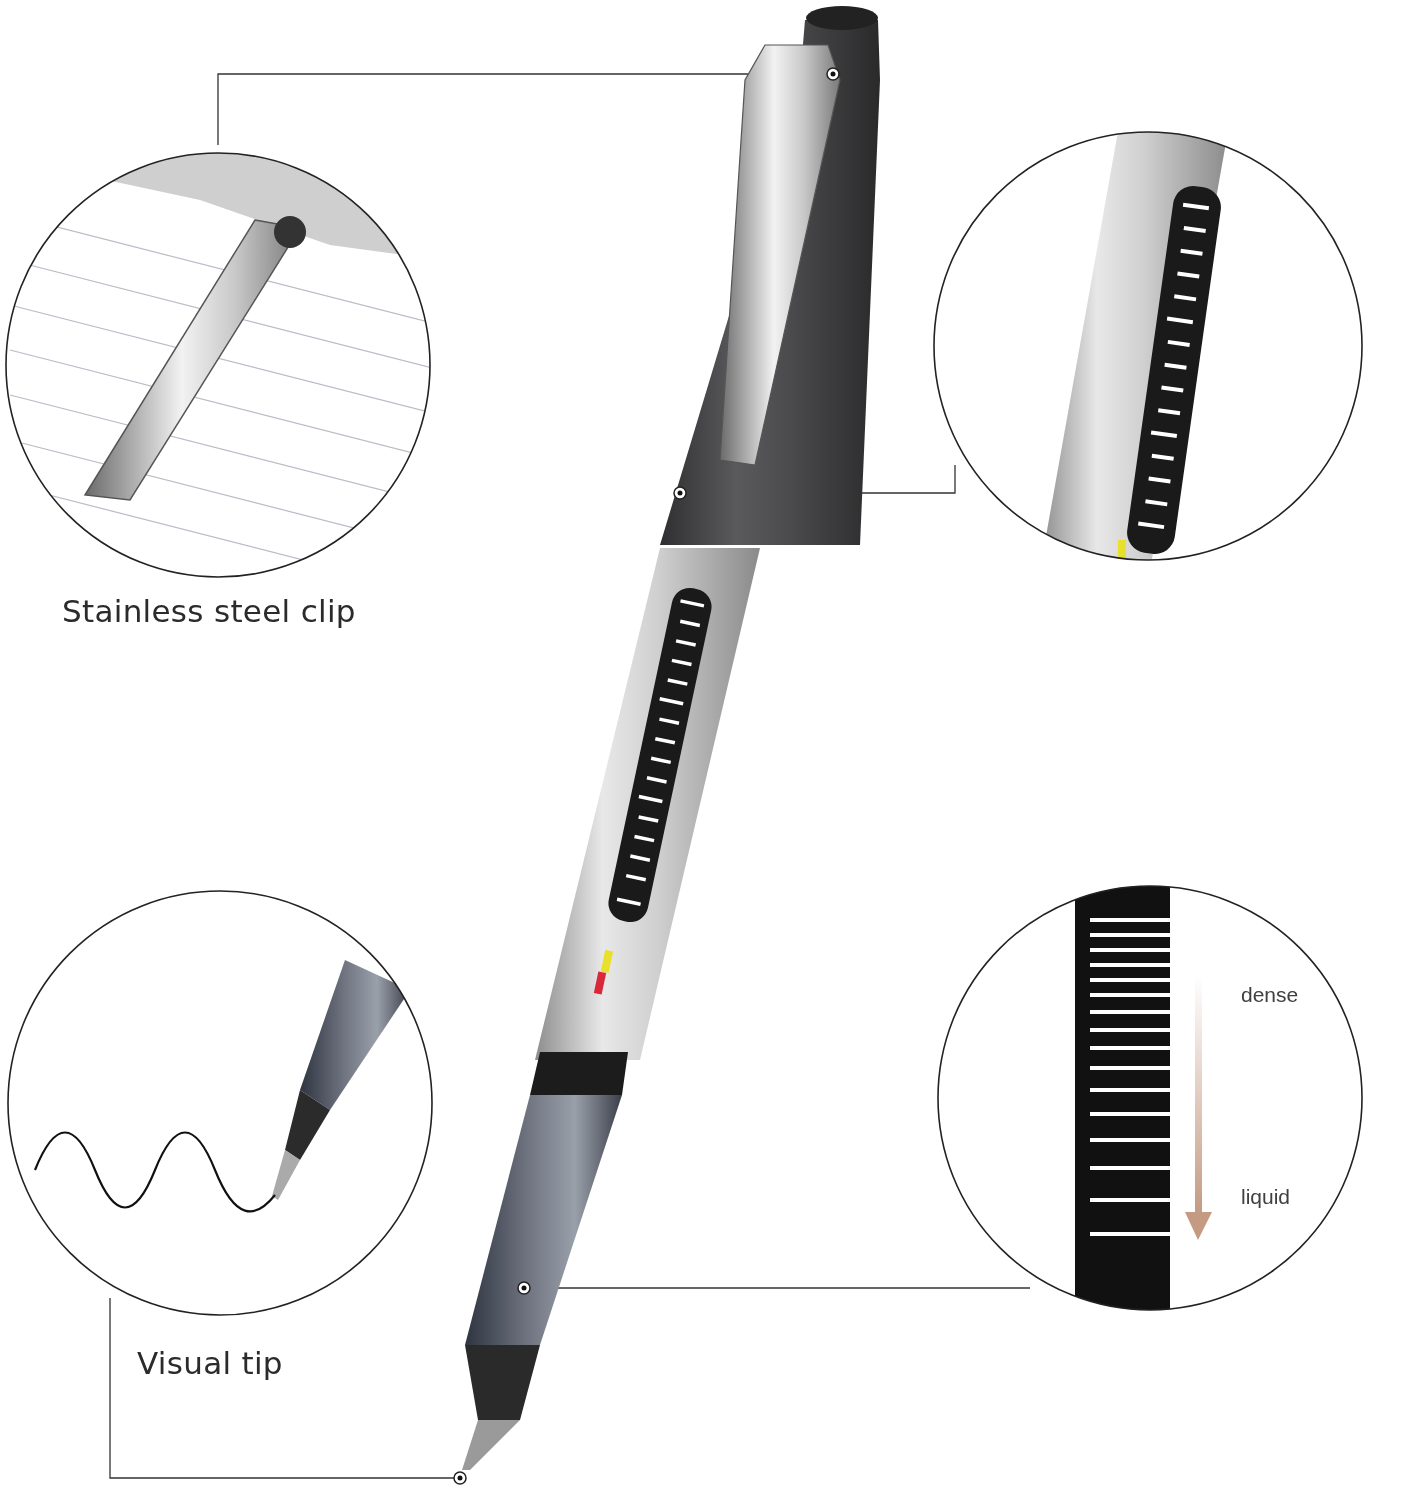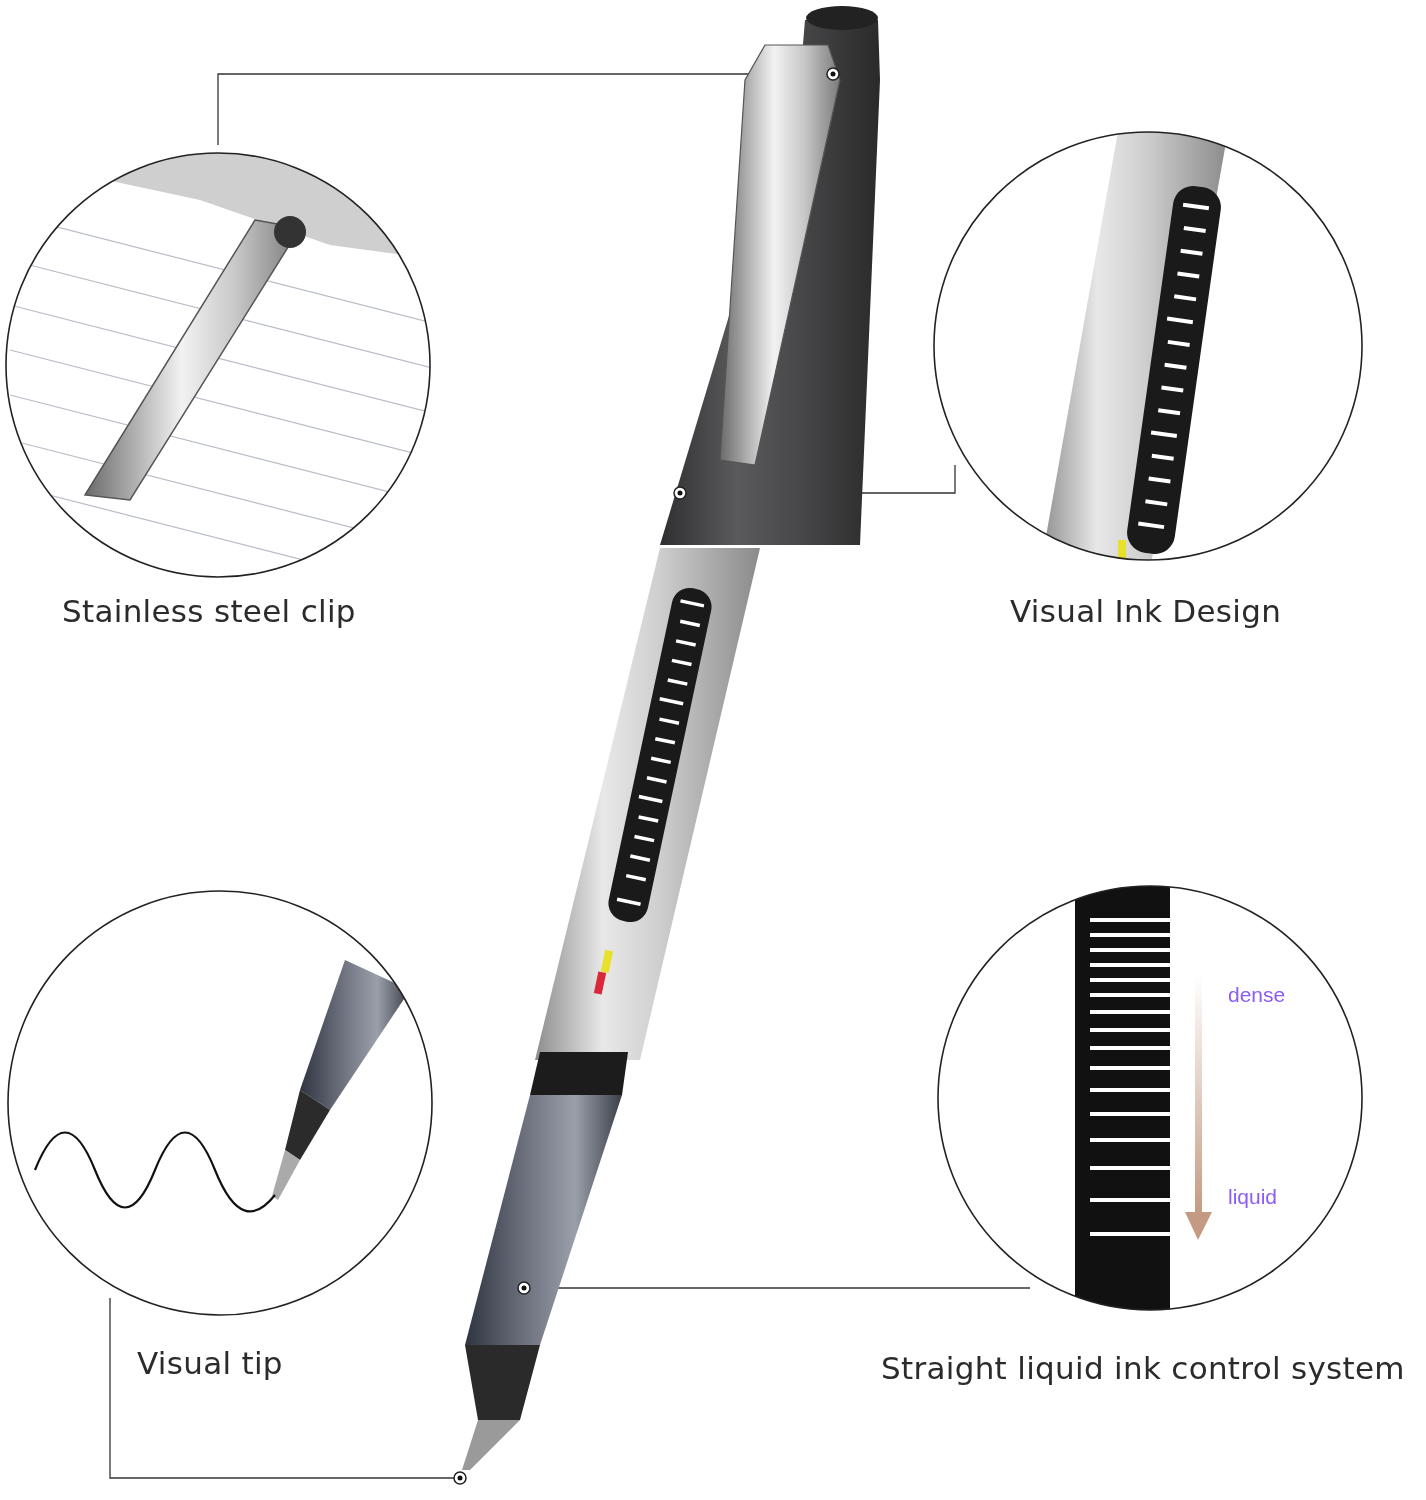"Visual Ink Design" div.label { html: <div>Visual Ink Design</div> -> none }
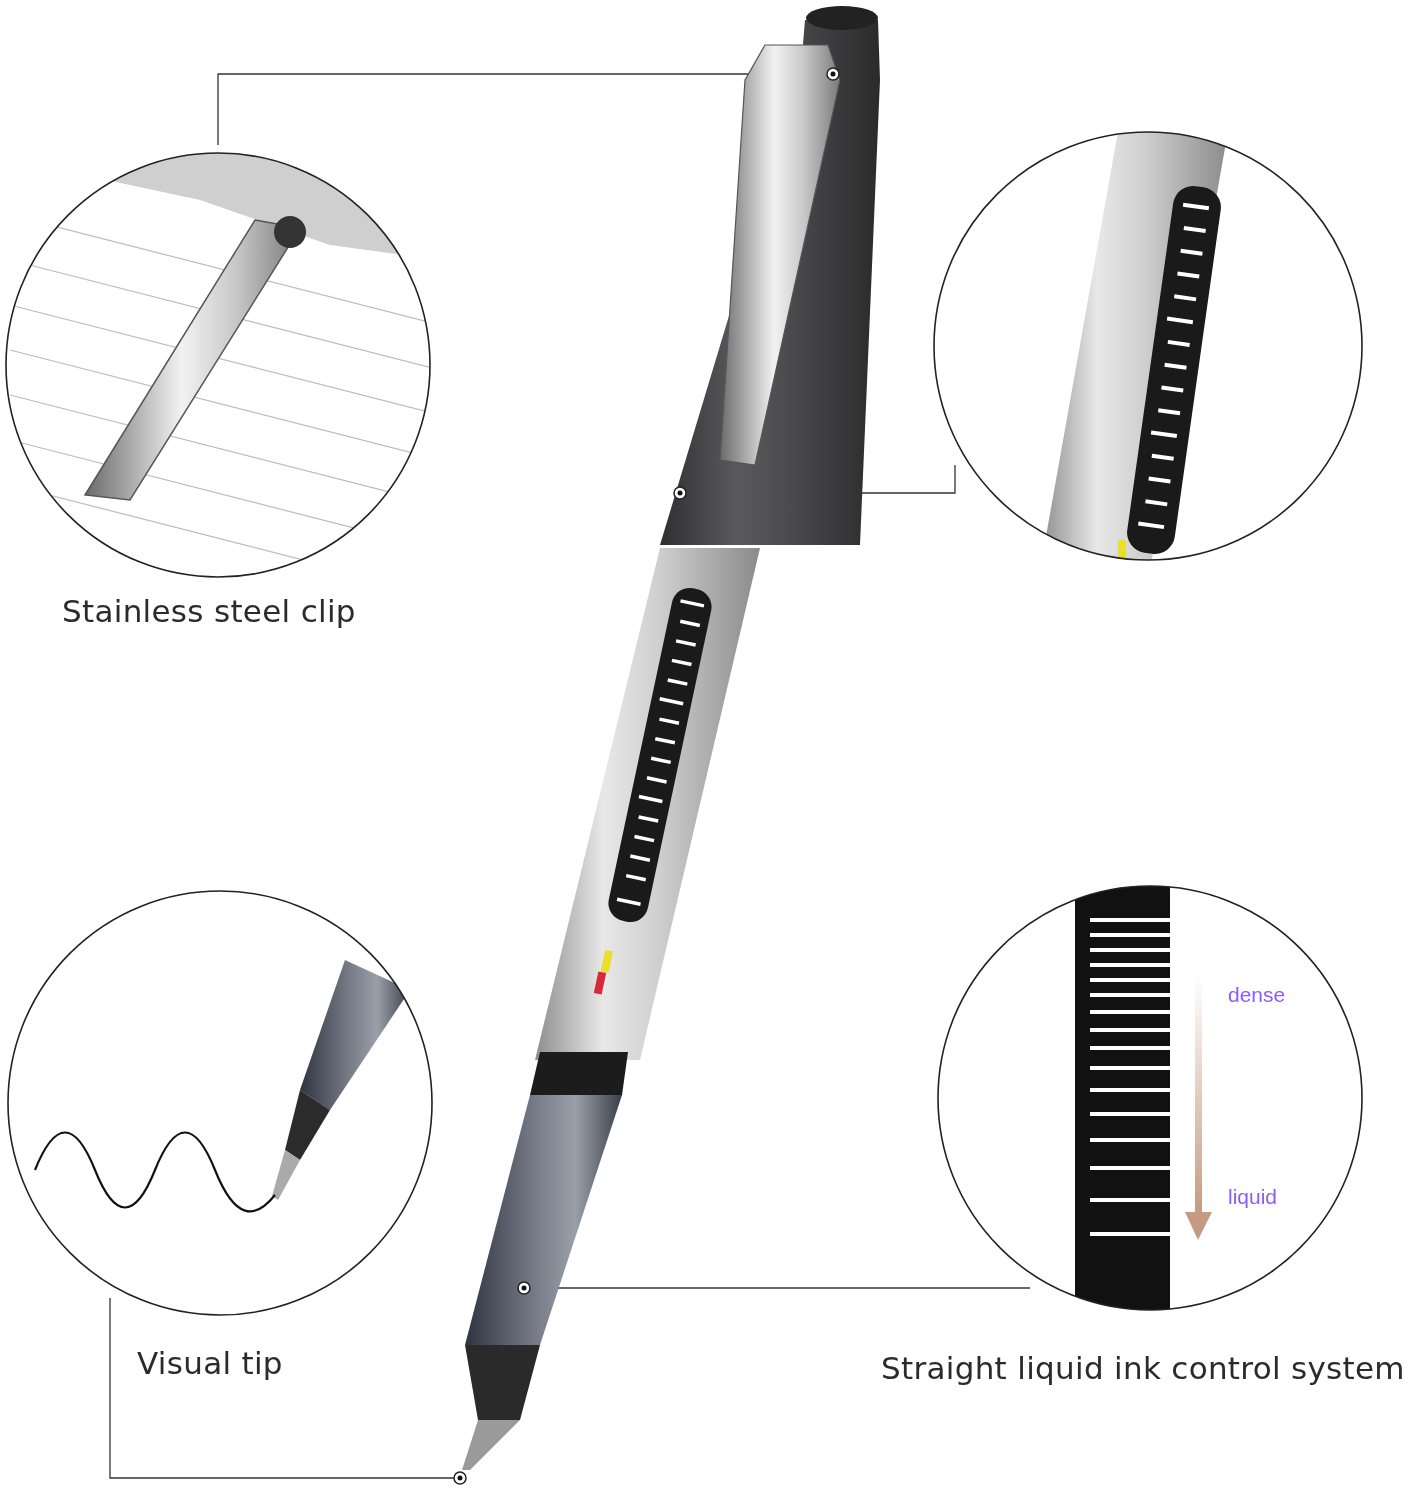"dense" .small { color: #8b5cf6 -> #404040; margin-left: none -> 13px }
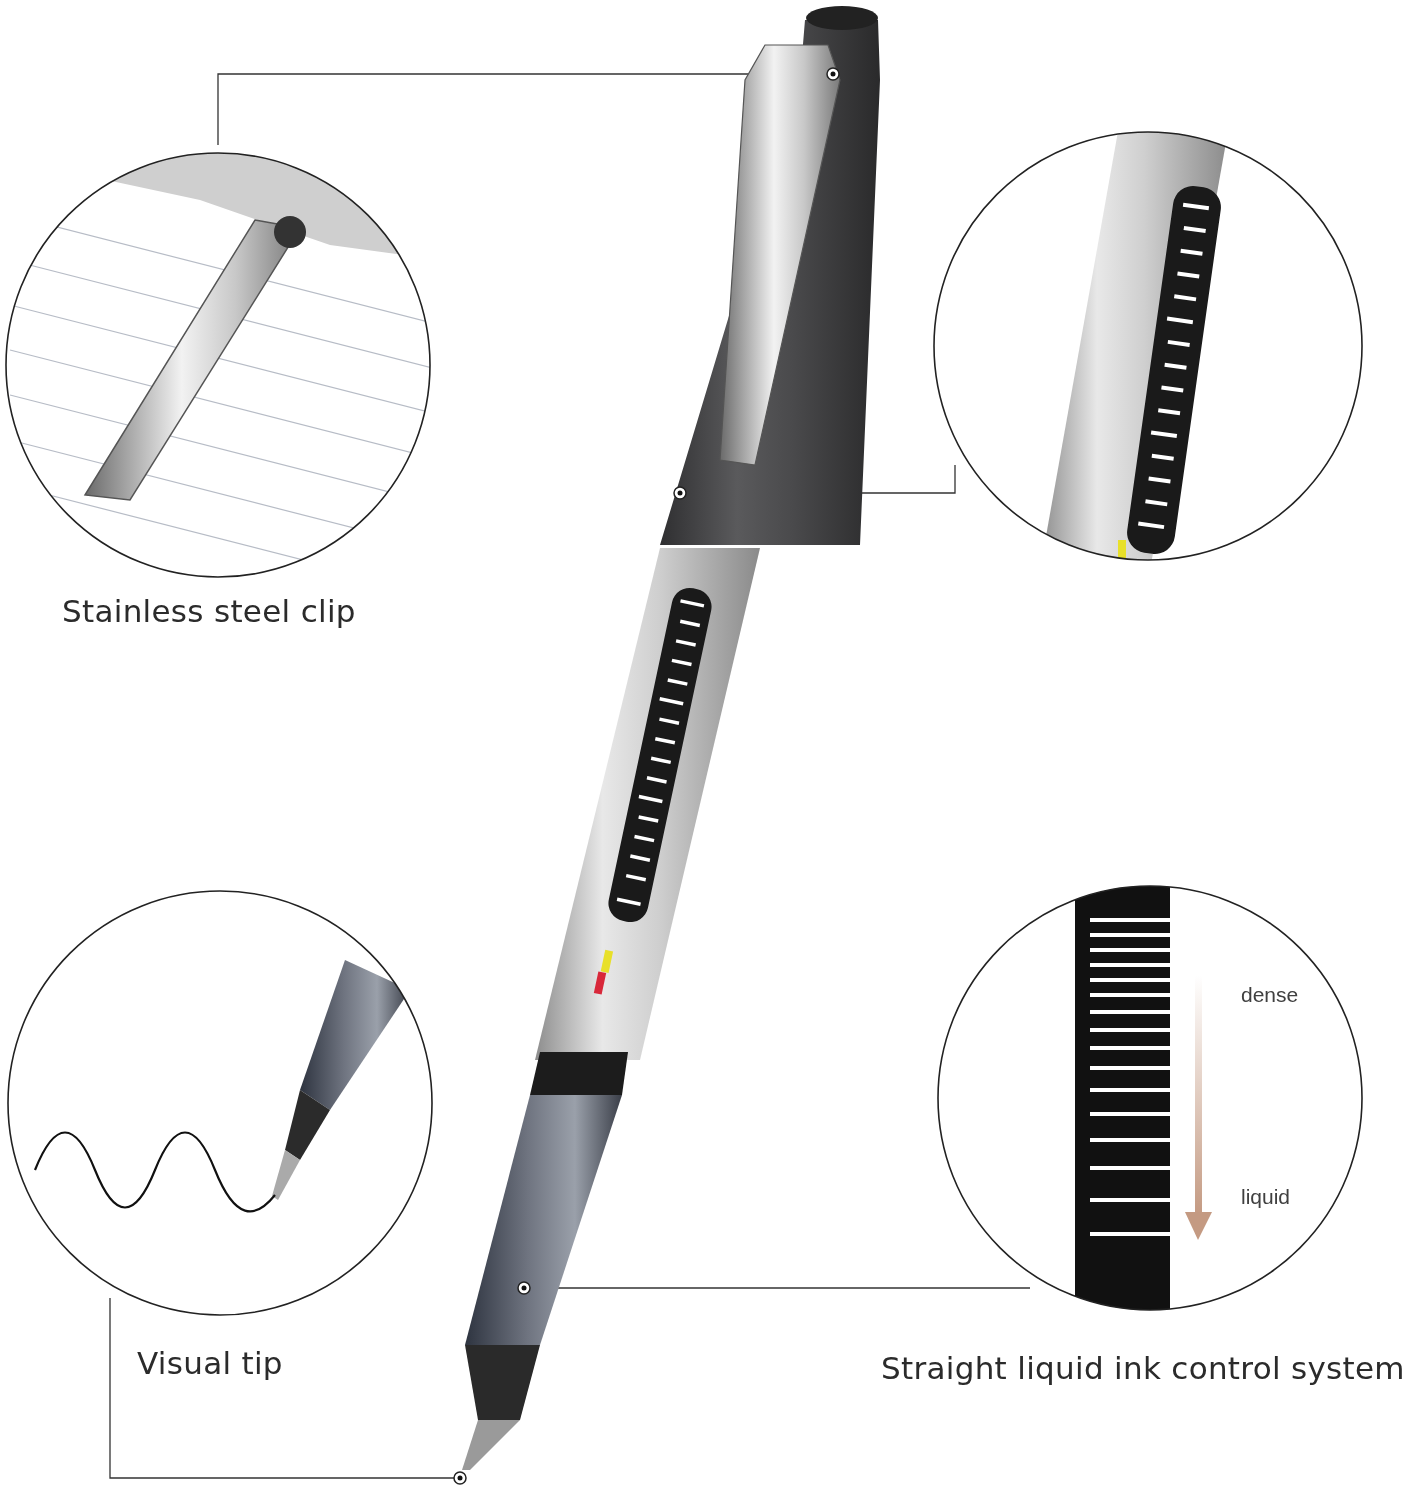"Straight liquid ink control system" div.label { html: <div>Straight liquid ink control system</div> -> none }
